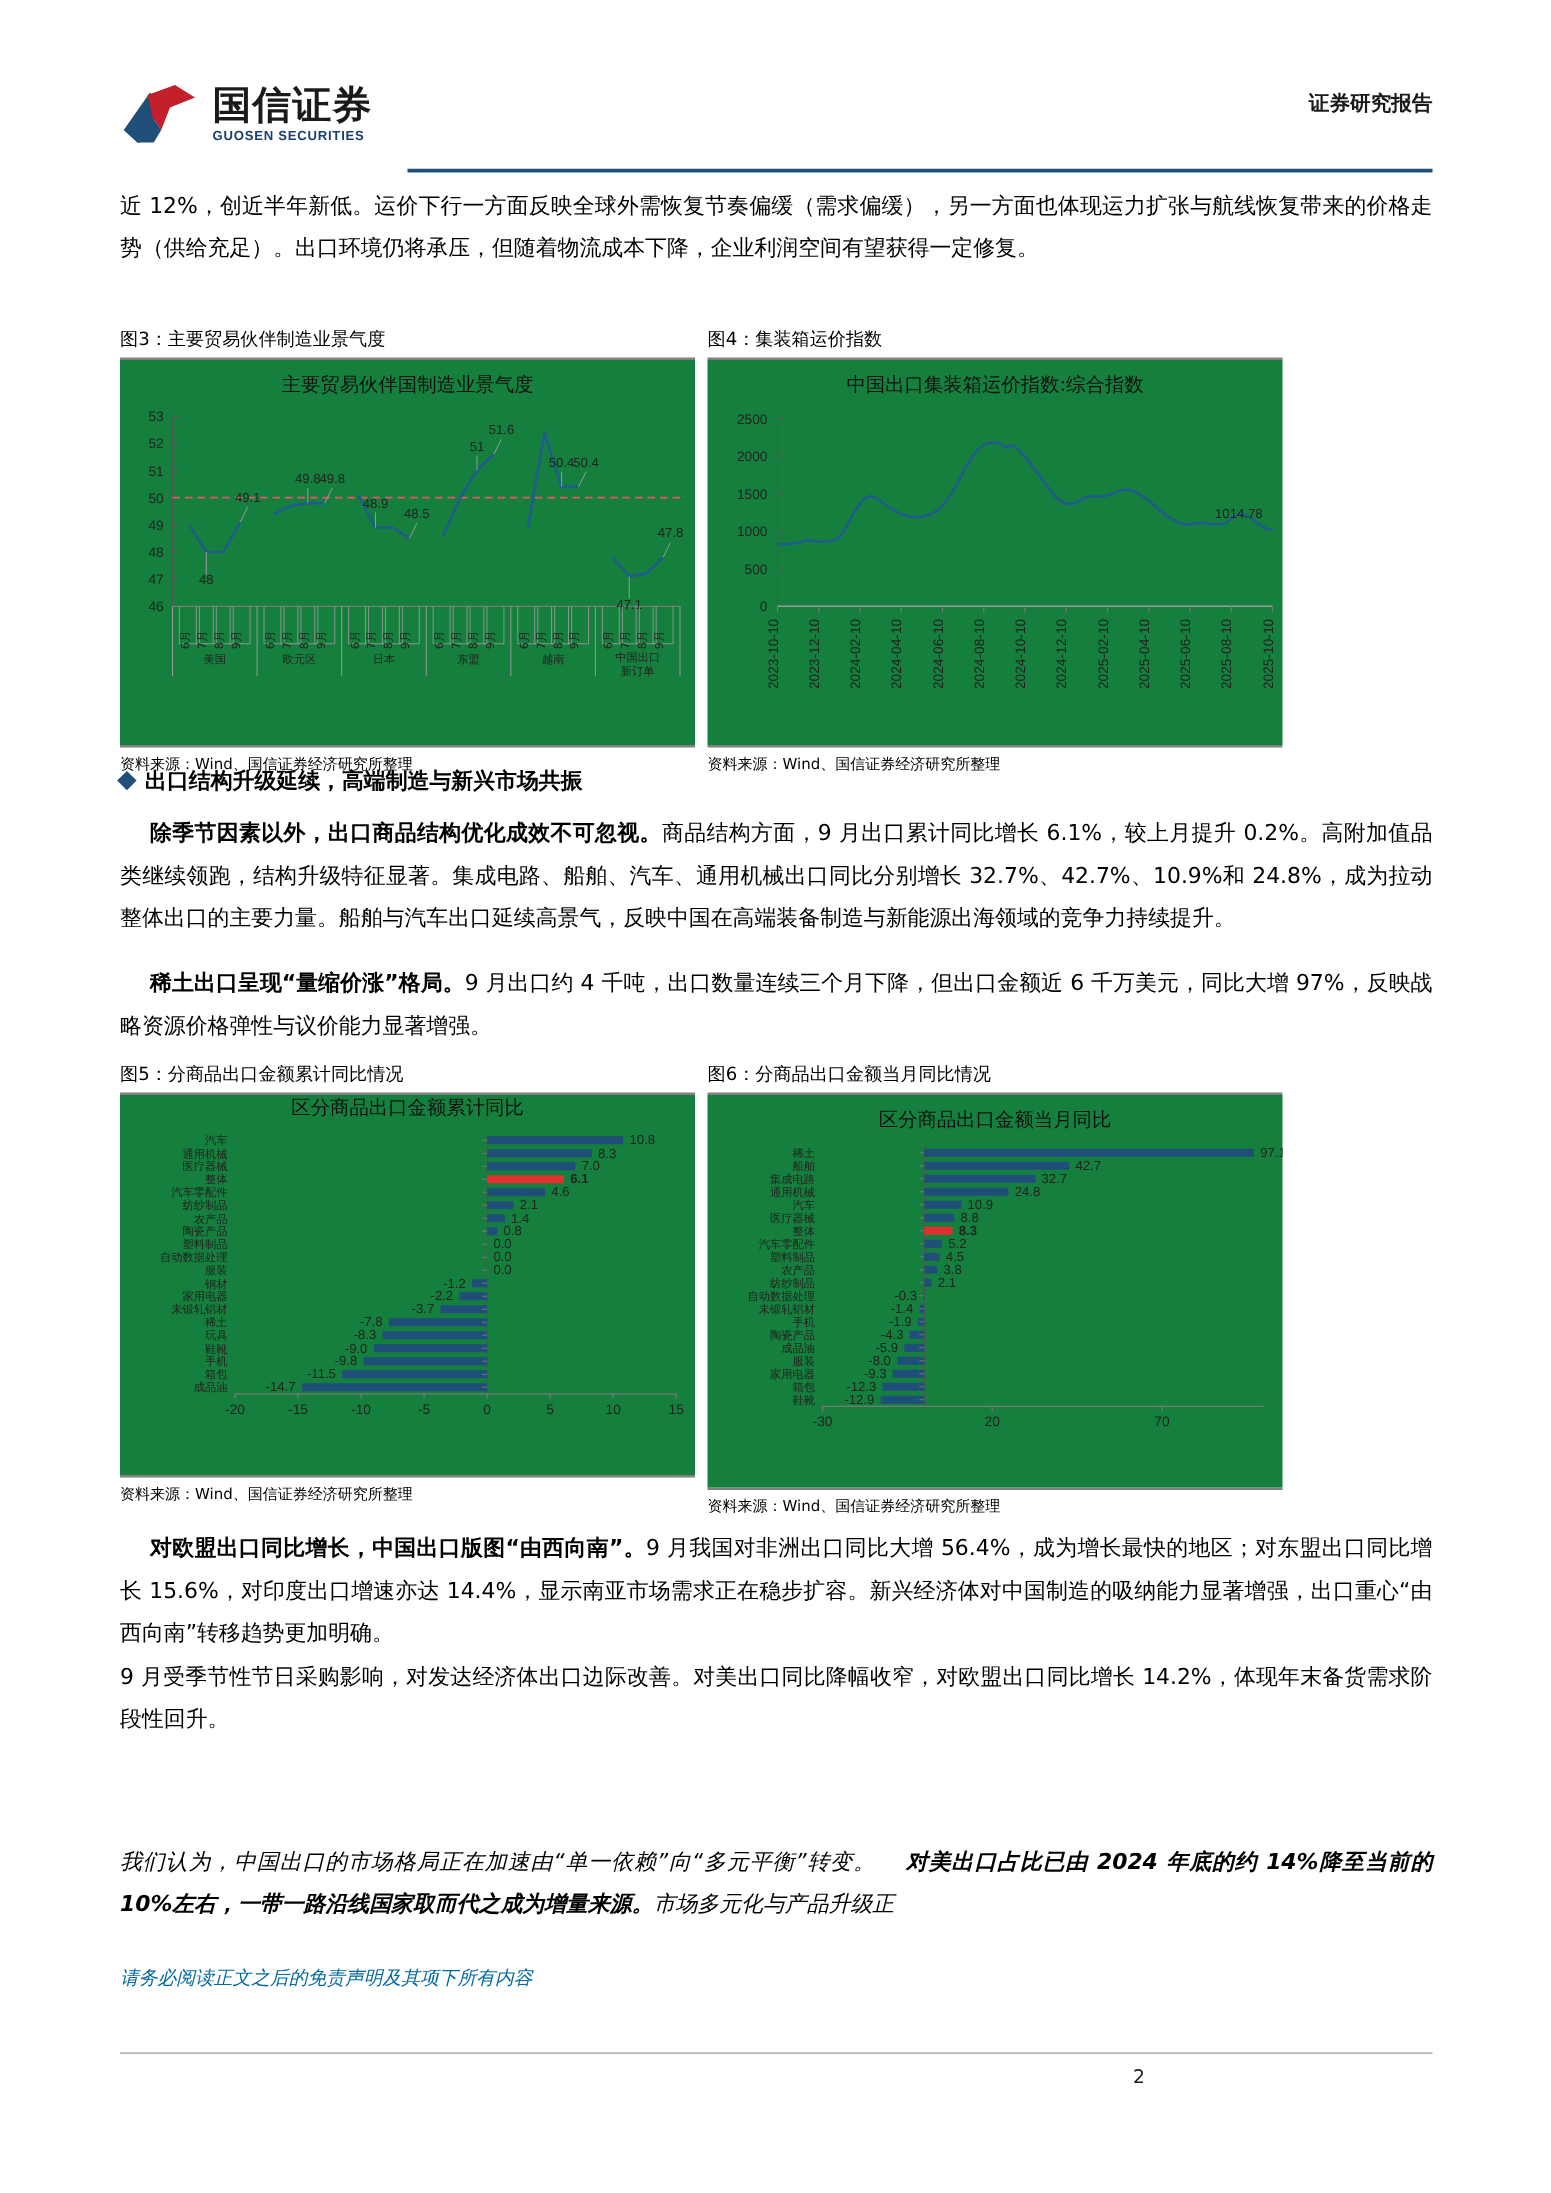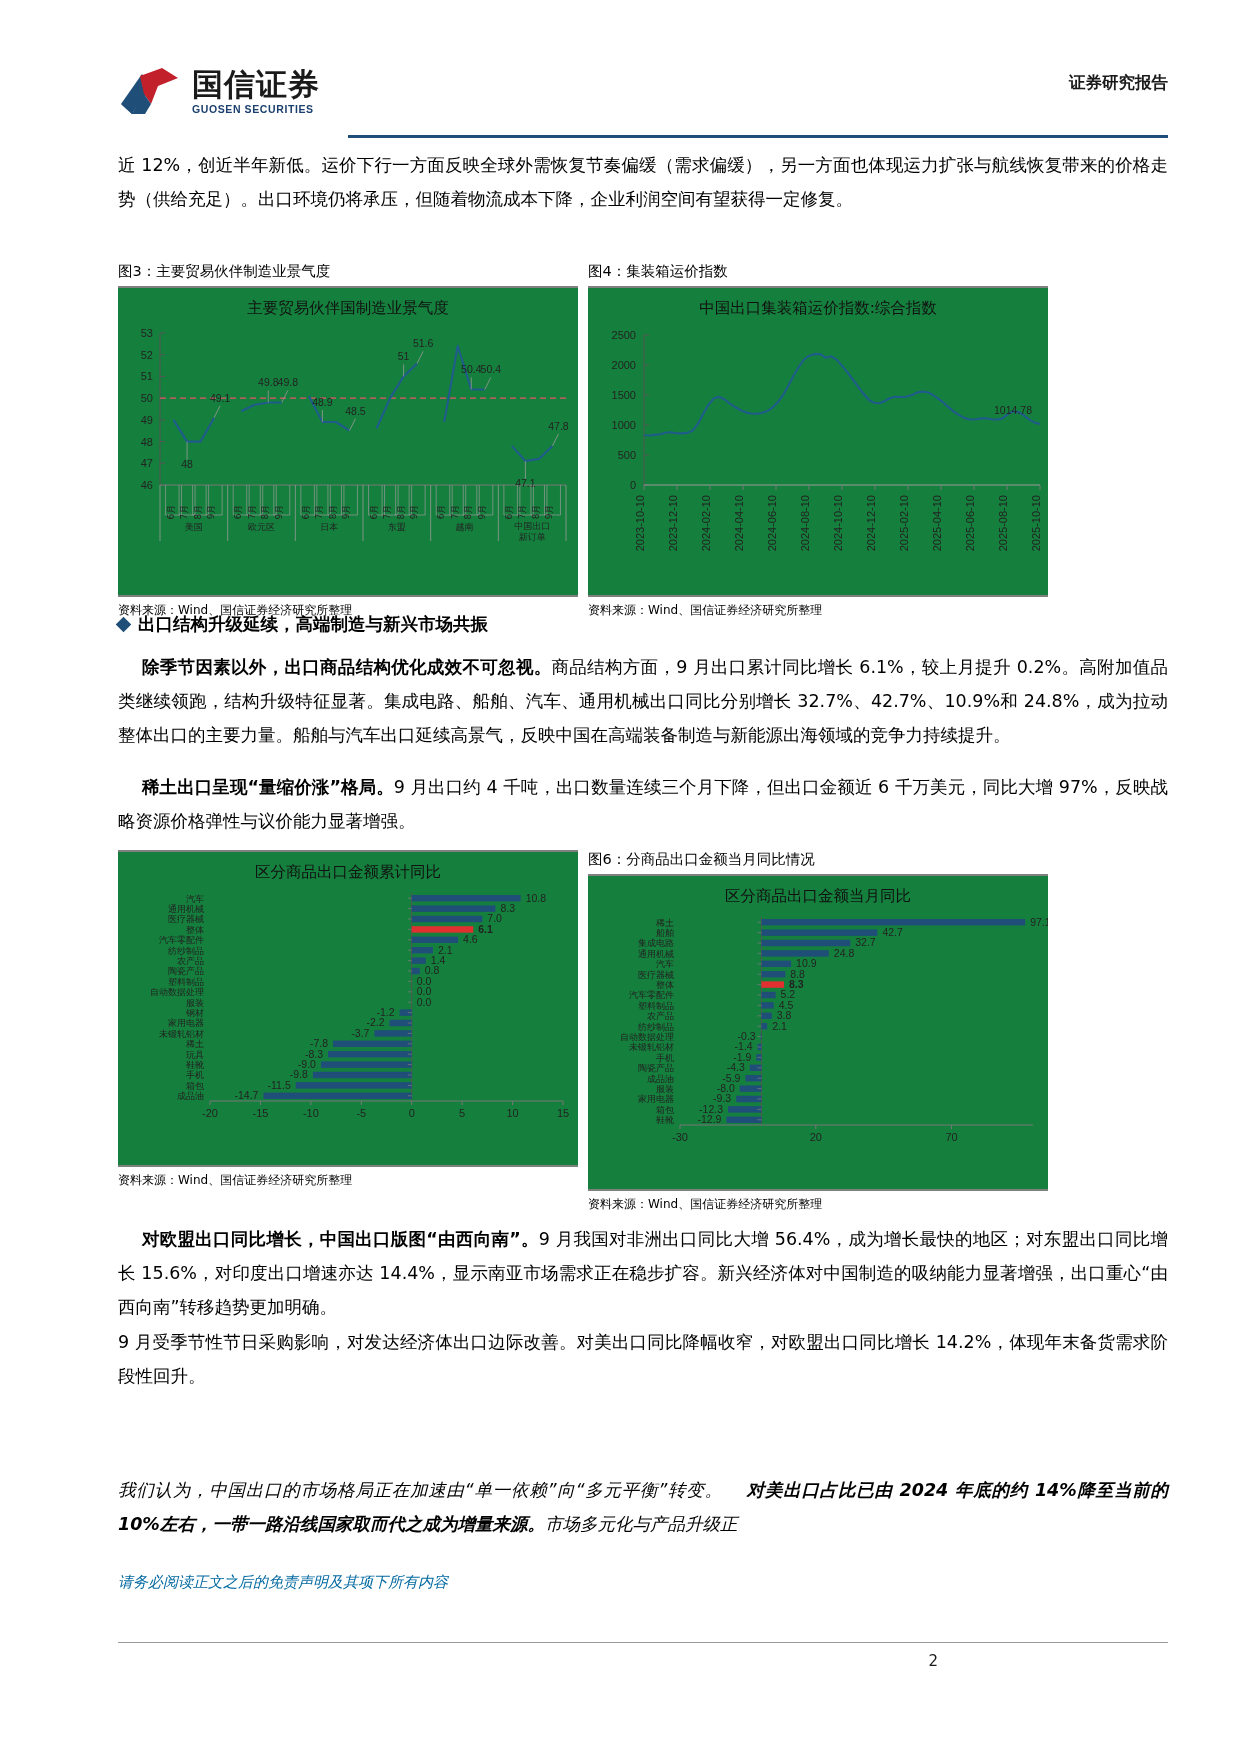"国信证券" .page { margin-left: 22px -> none }
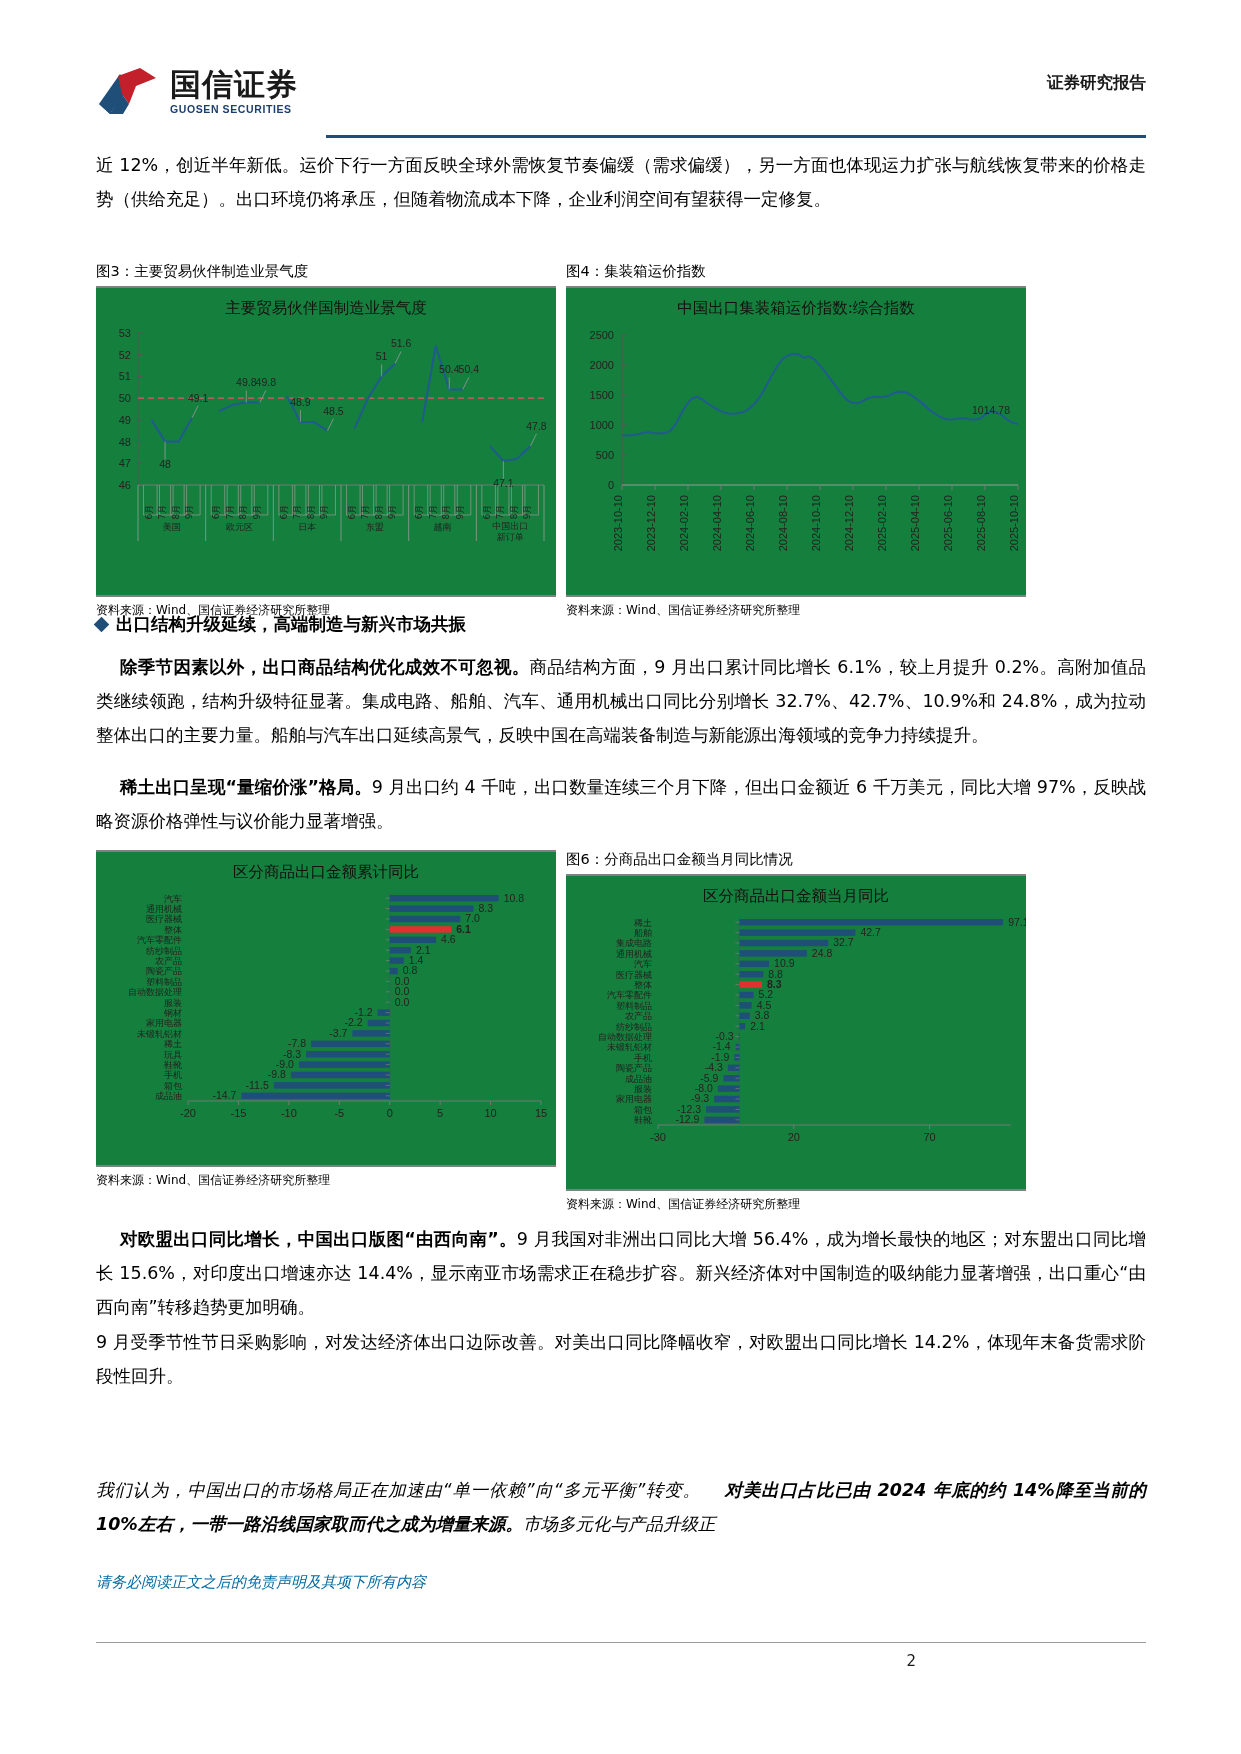"图5：分商品出口金额累计同比情况" div.fig-title { html: none -> <div>图5：分商品出口金额累计同比情况</div> }
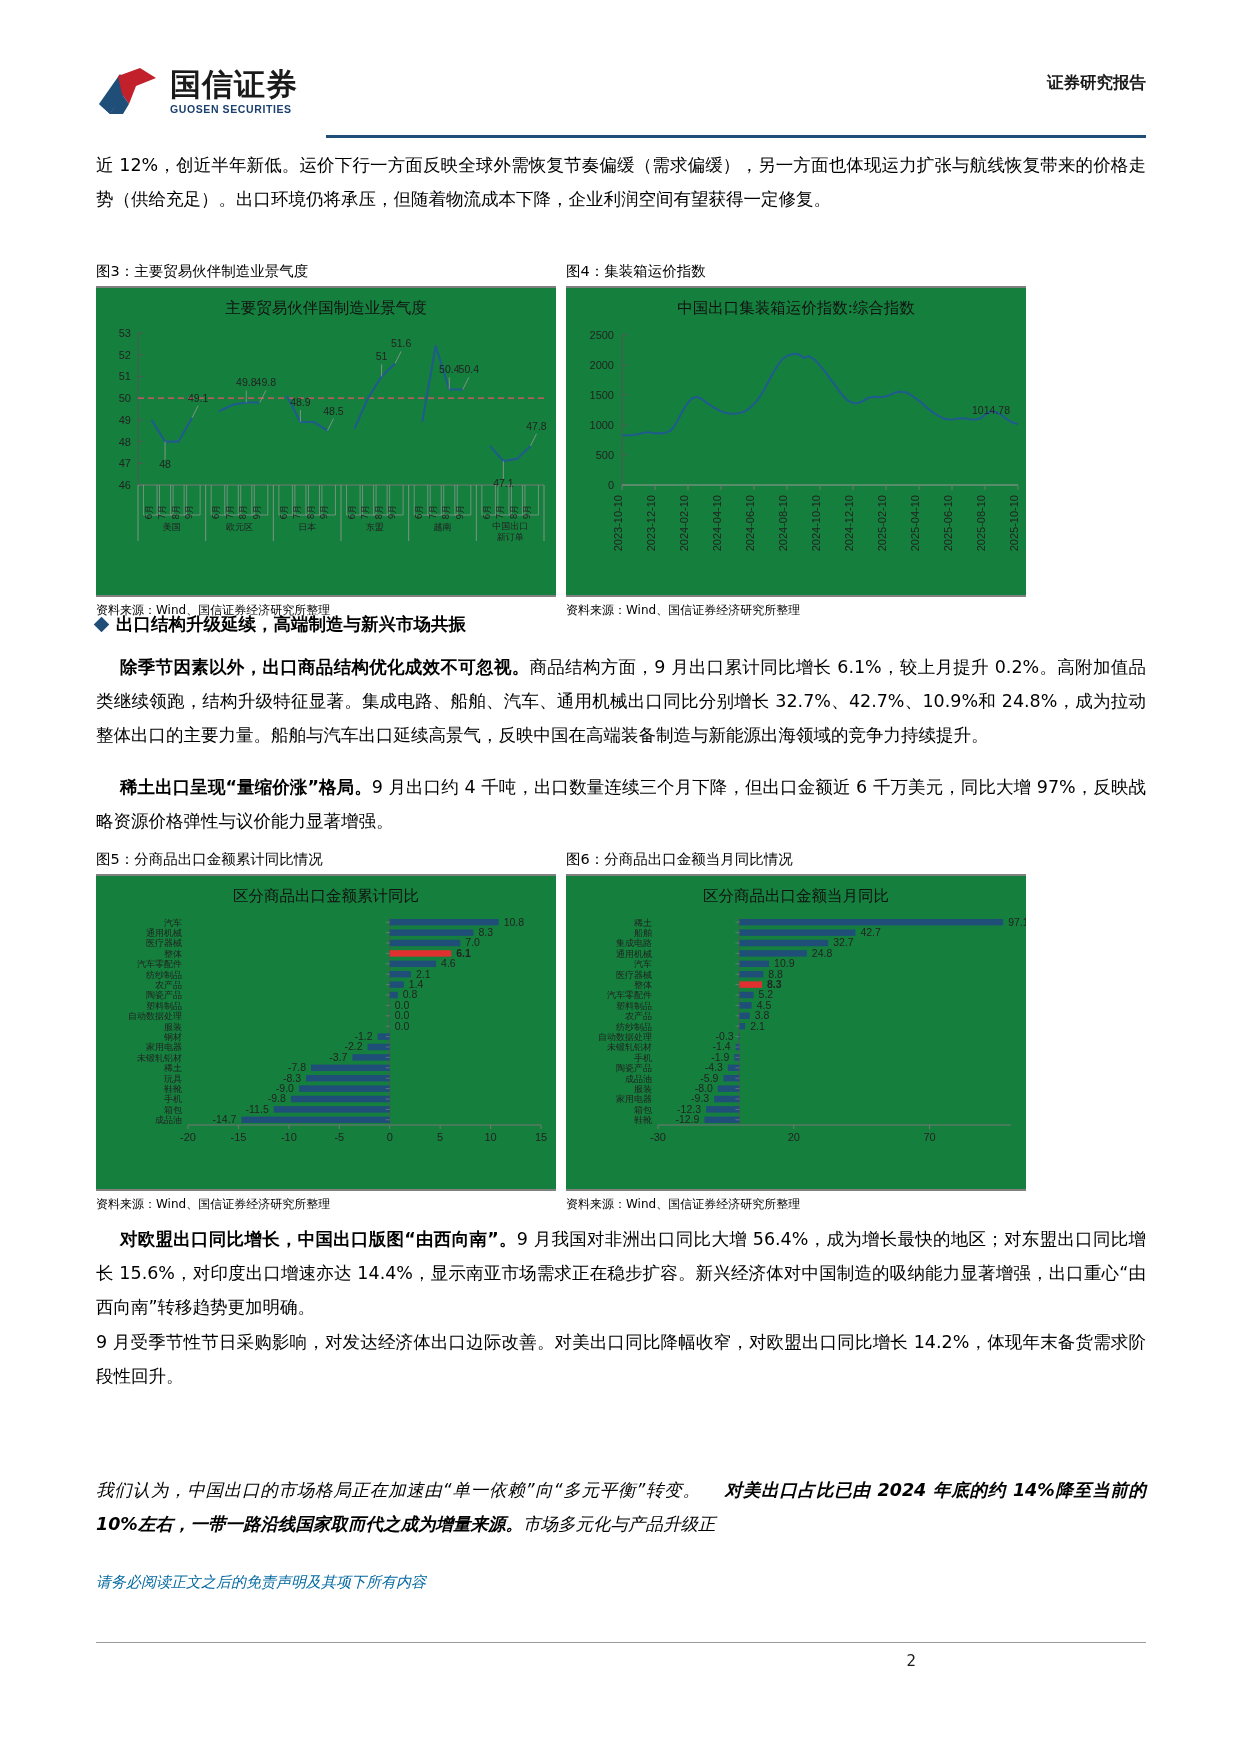"区分商品出口金额累计同比" div.chart-title { padding-top: 10px -> none }
